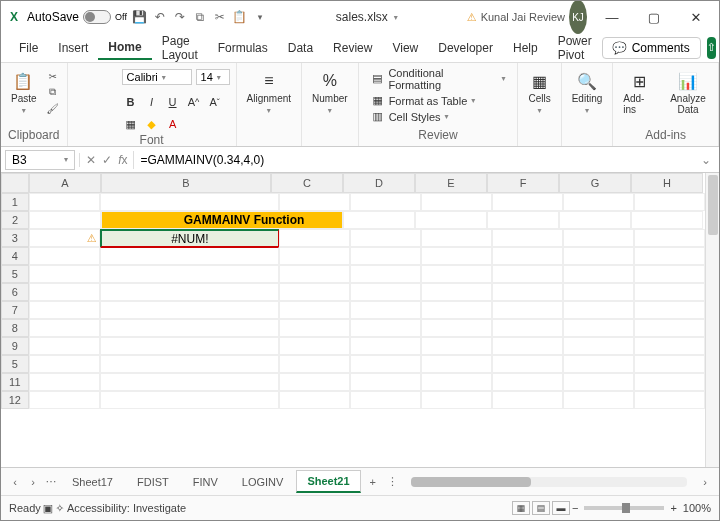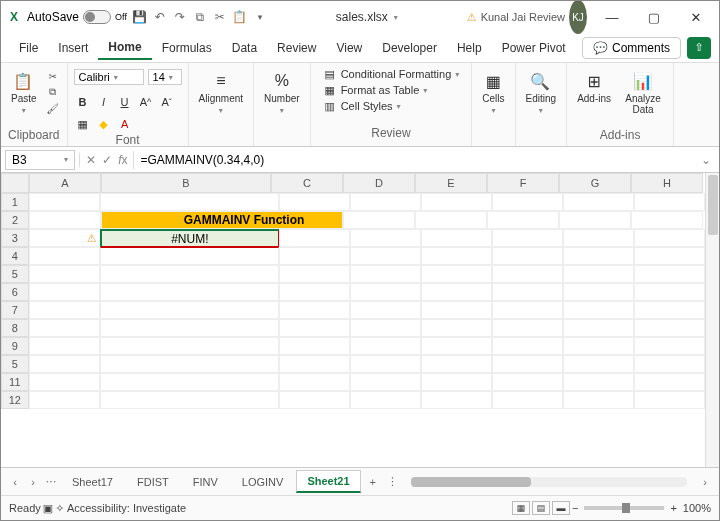"Page Layout" div.menu-item { html: none -> <div>Page Layout</div> }
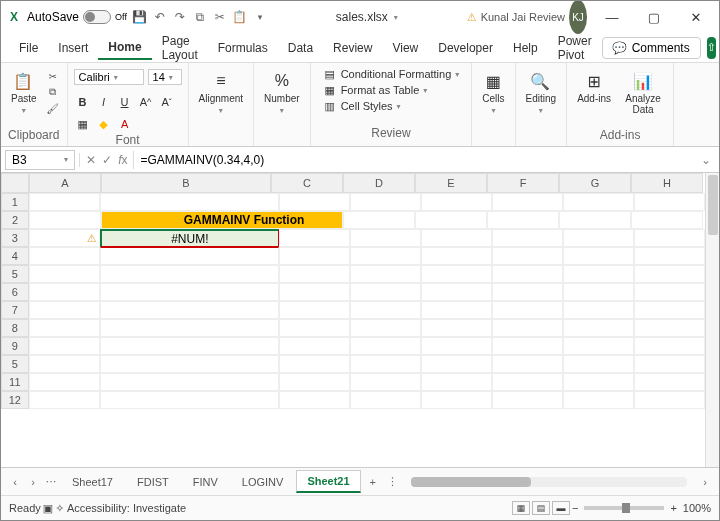"Calibri" div.controls { margin-left: none -> 48px }
